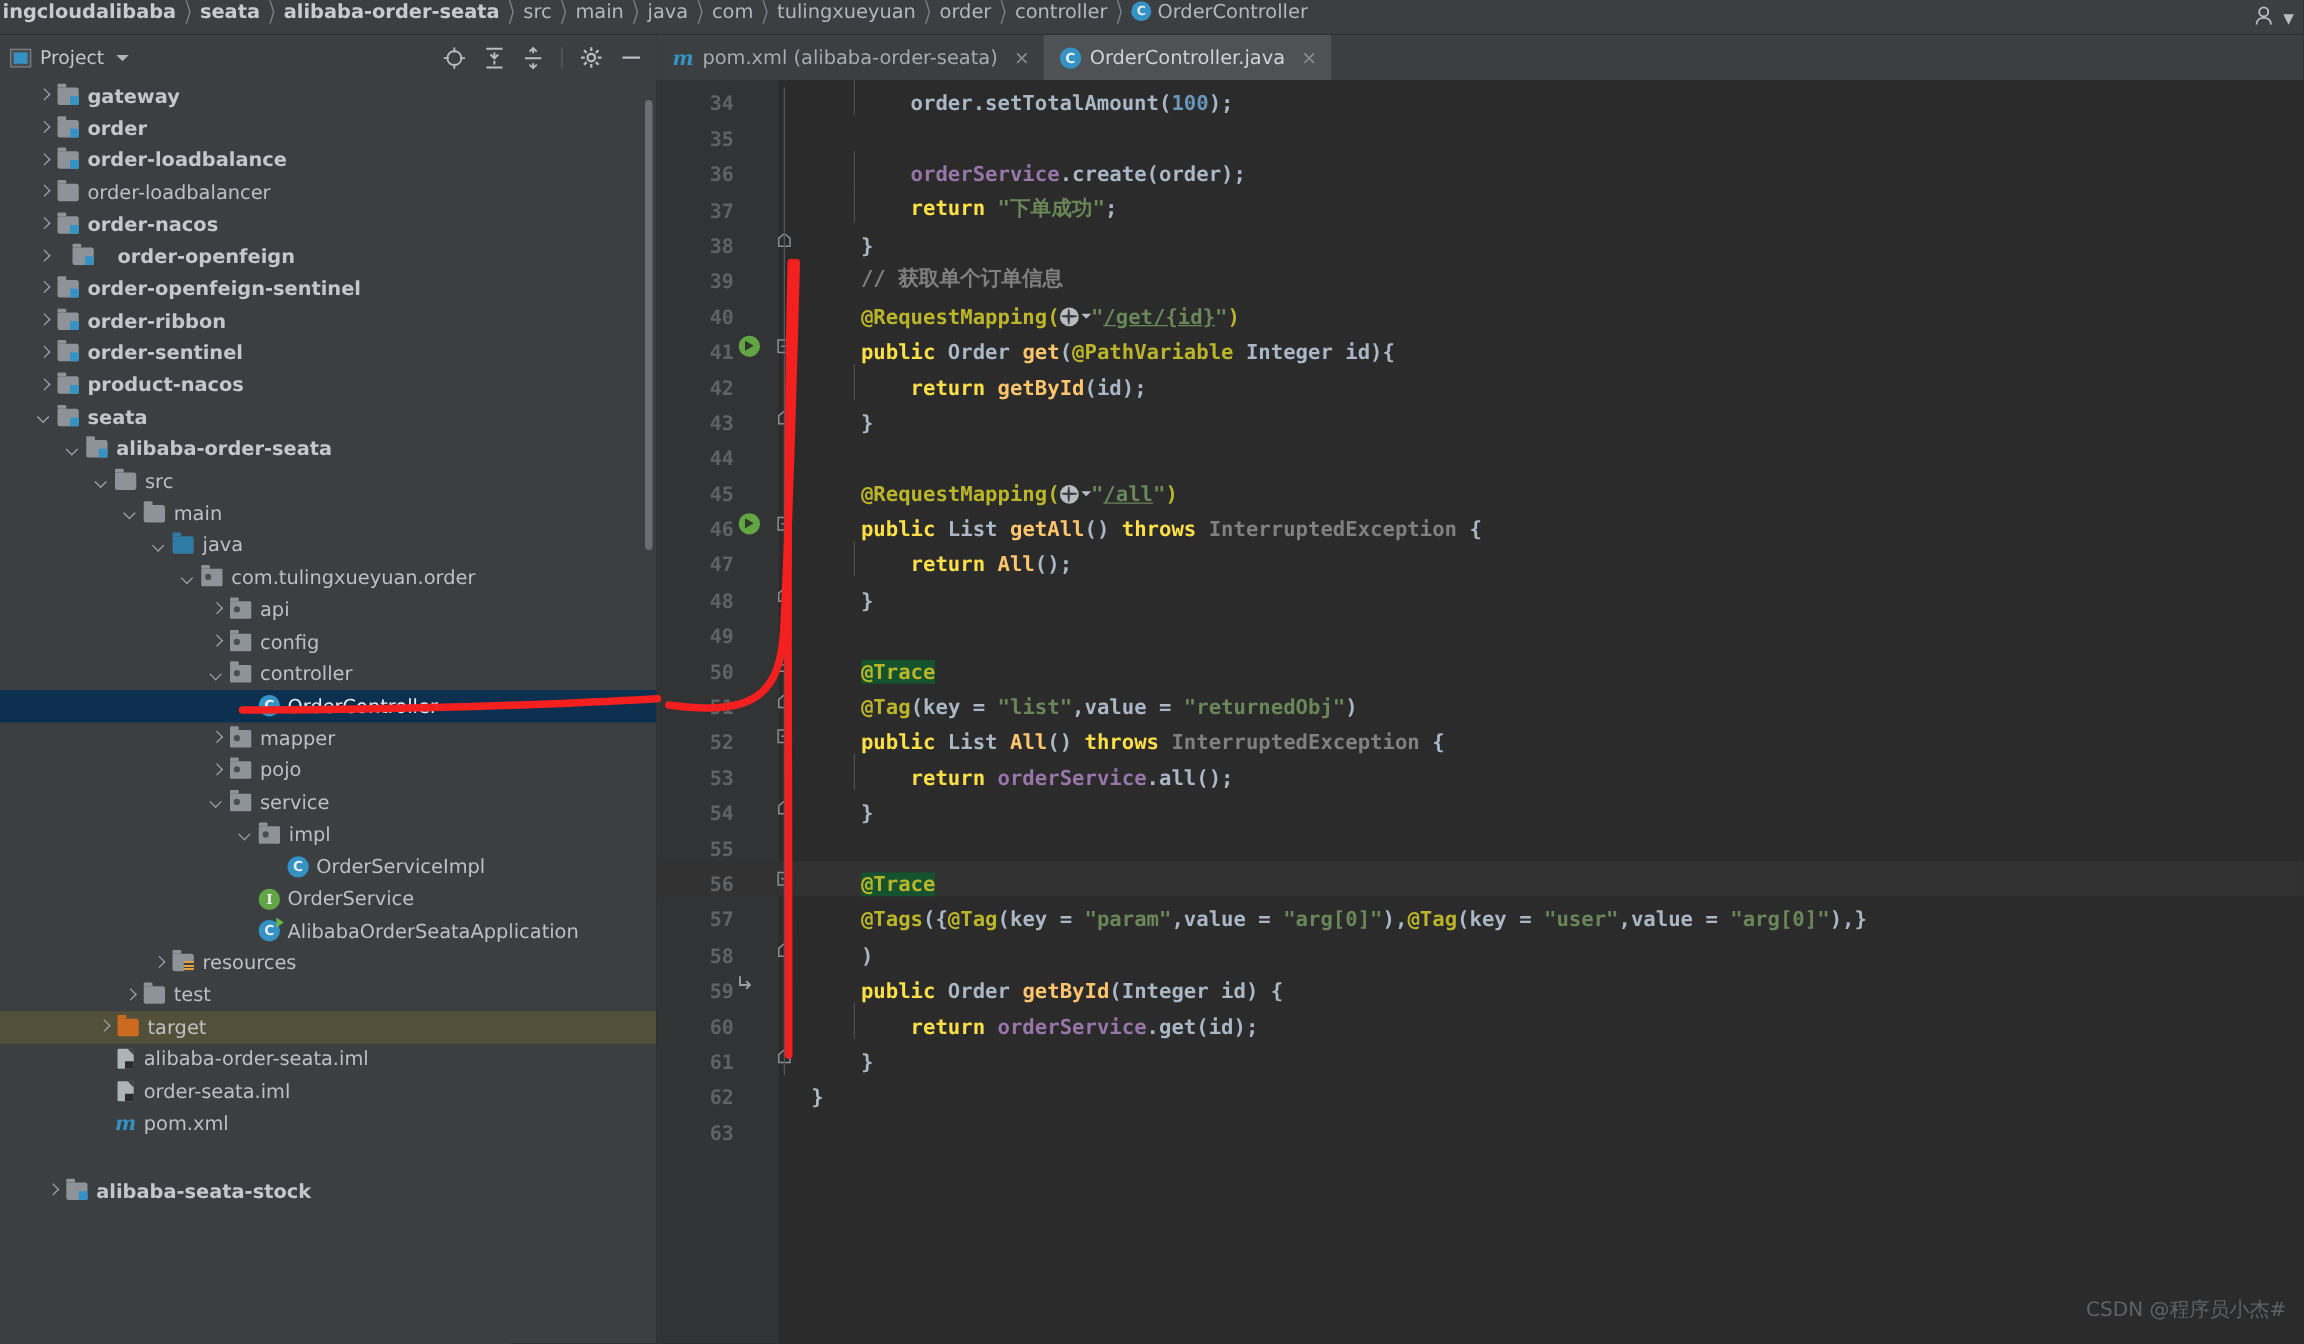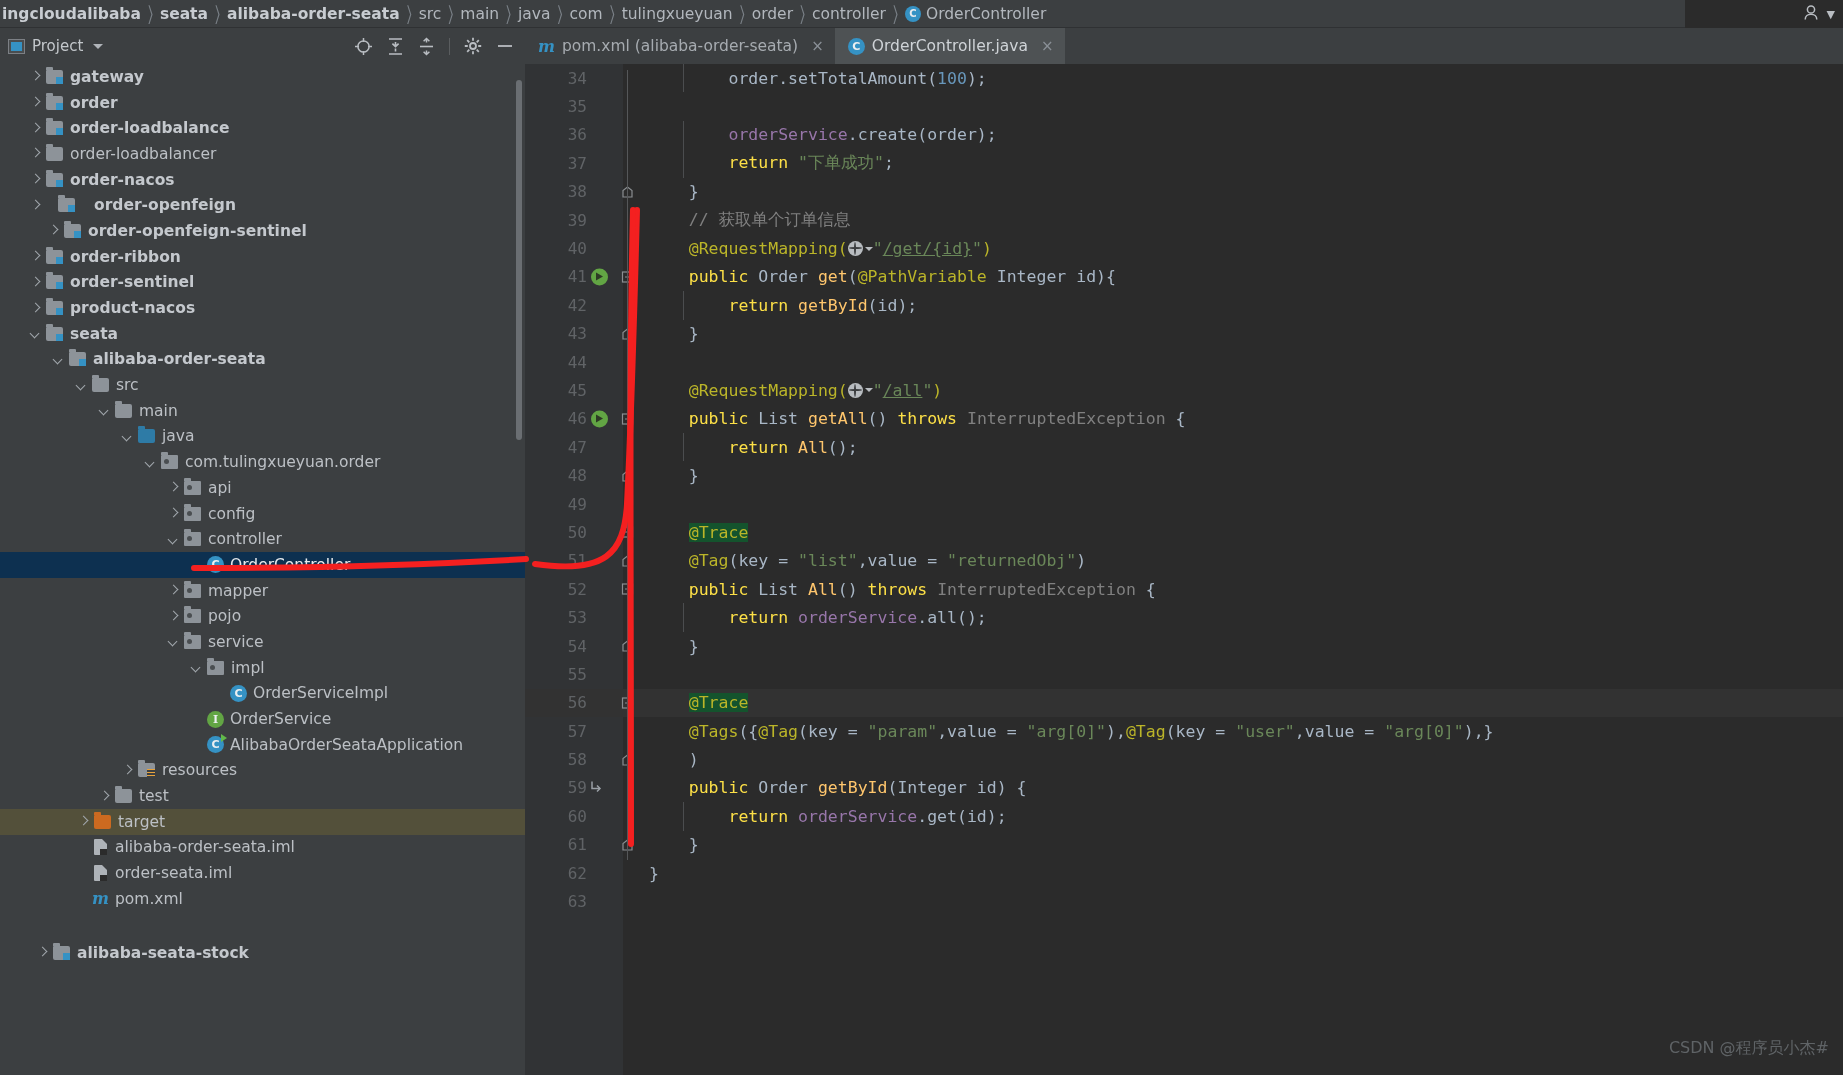"ingcloudalibaba" .breadcrumb-bar { align-items: center -> flex-start; width: 1685px -> 1843px }
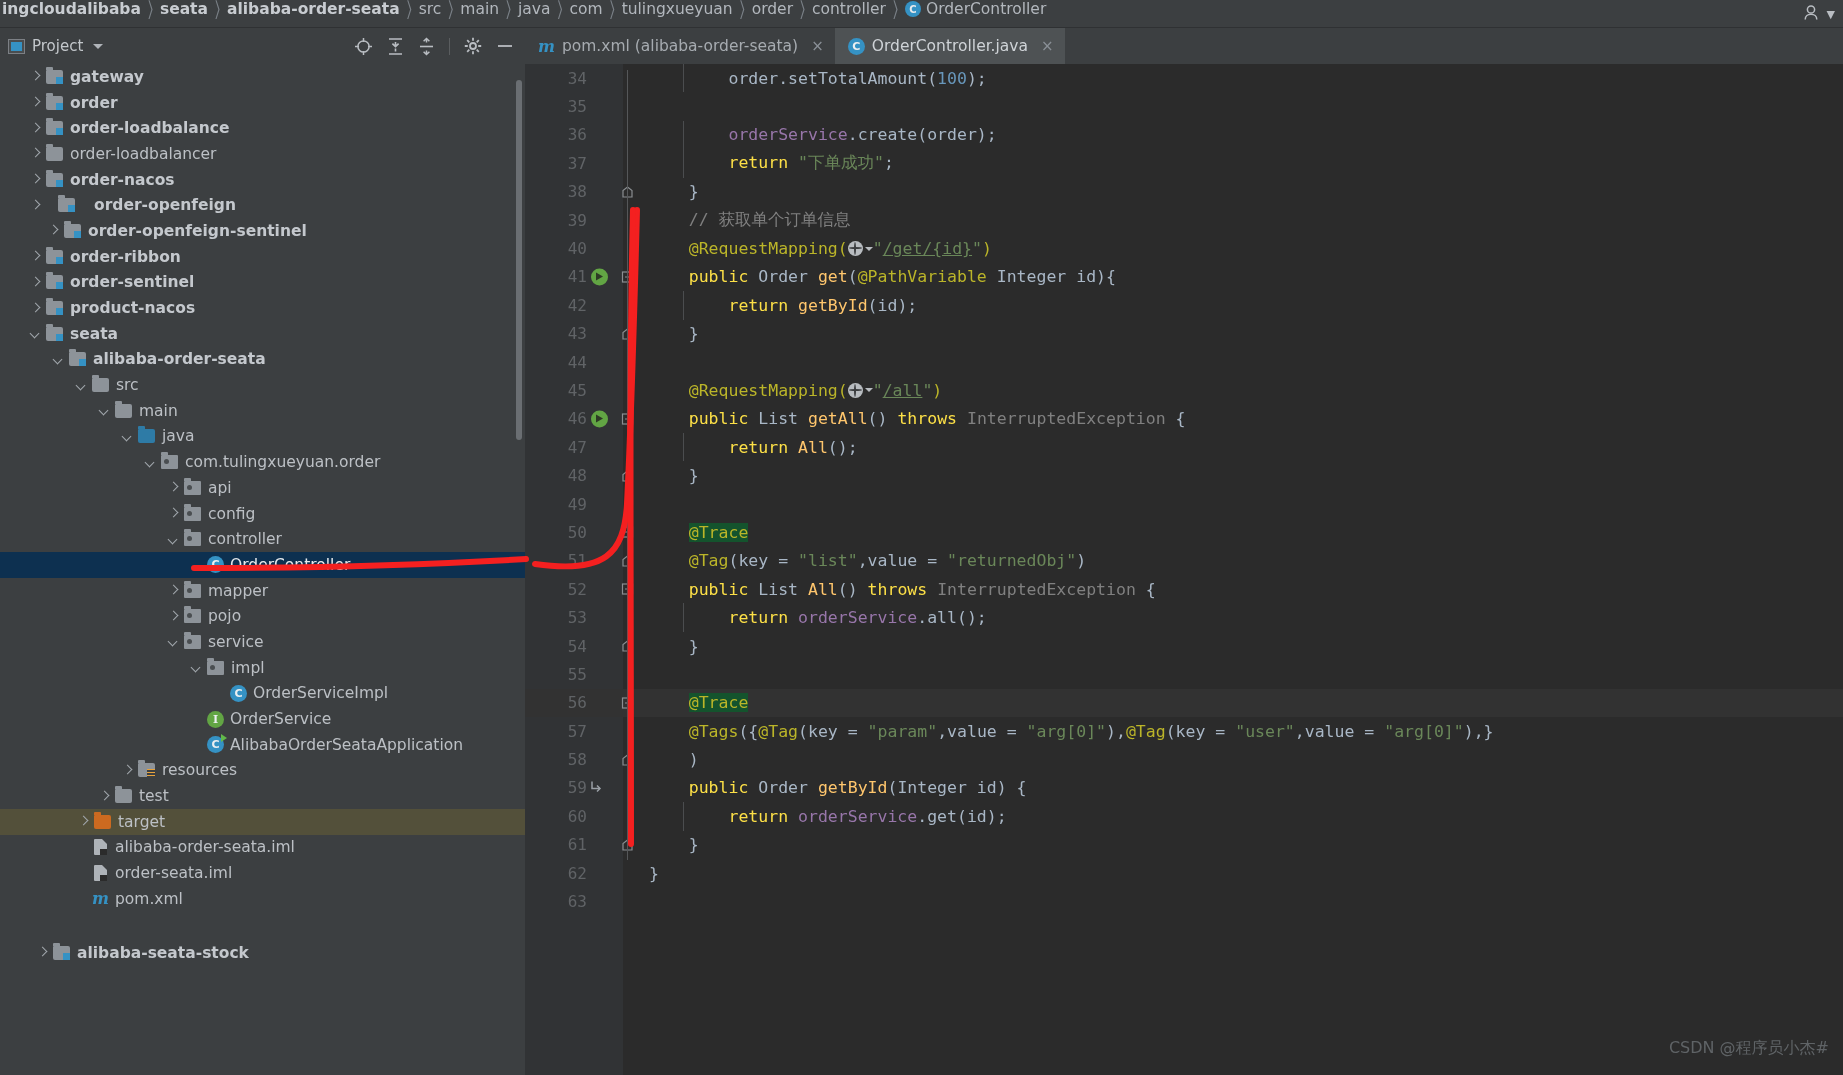"34" .cl { align-items: center -> flex-end; font-weight: none -> bold }
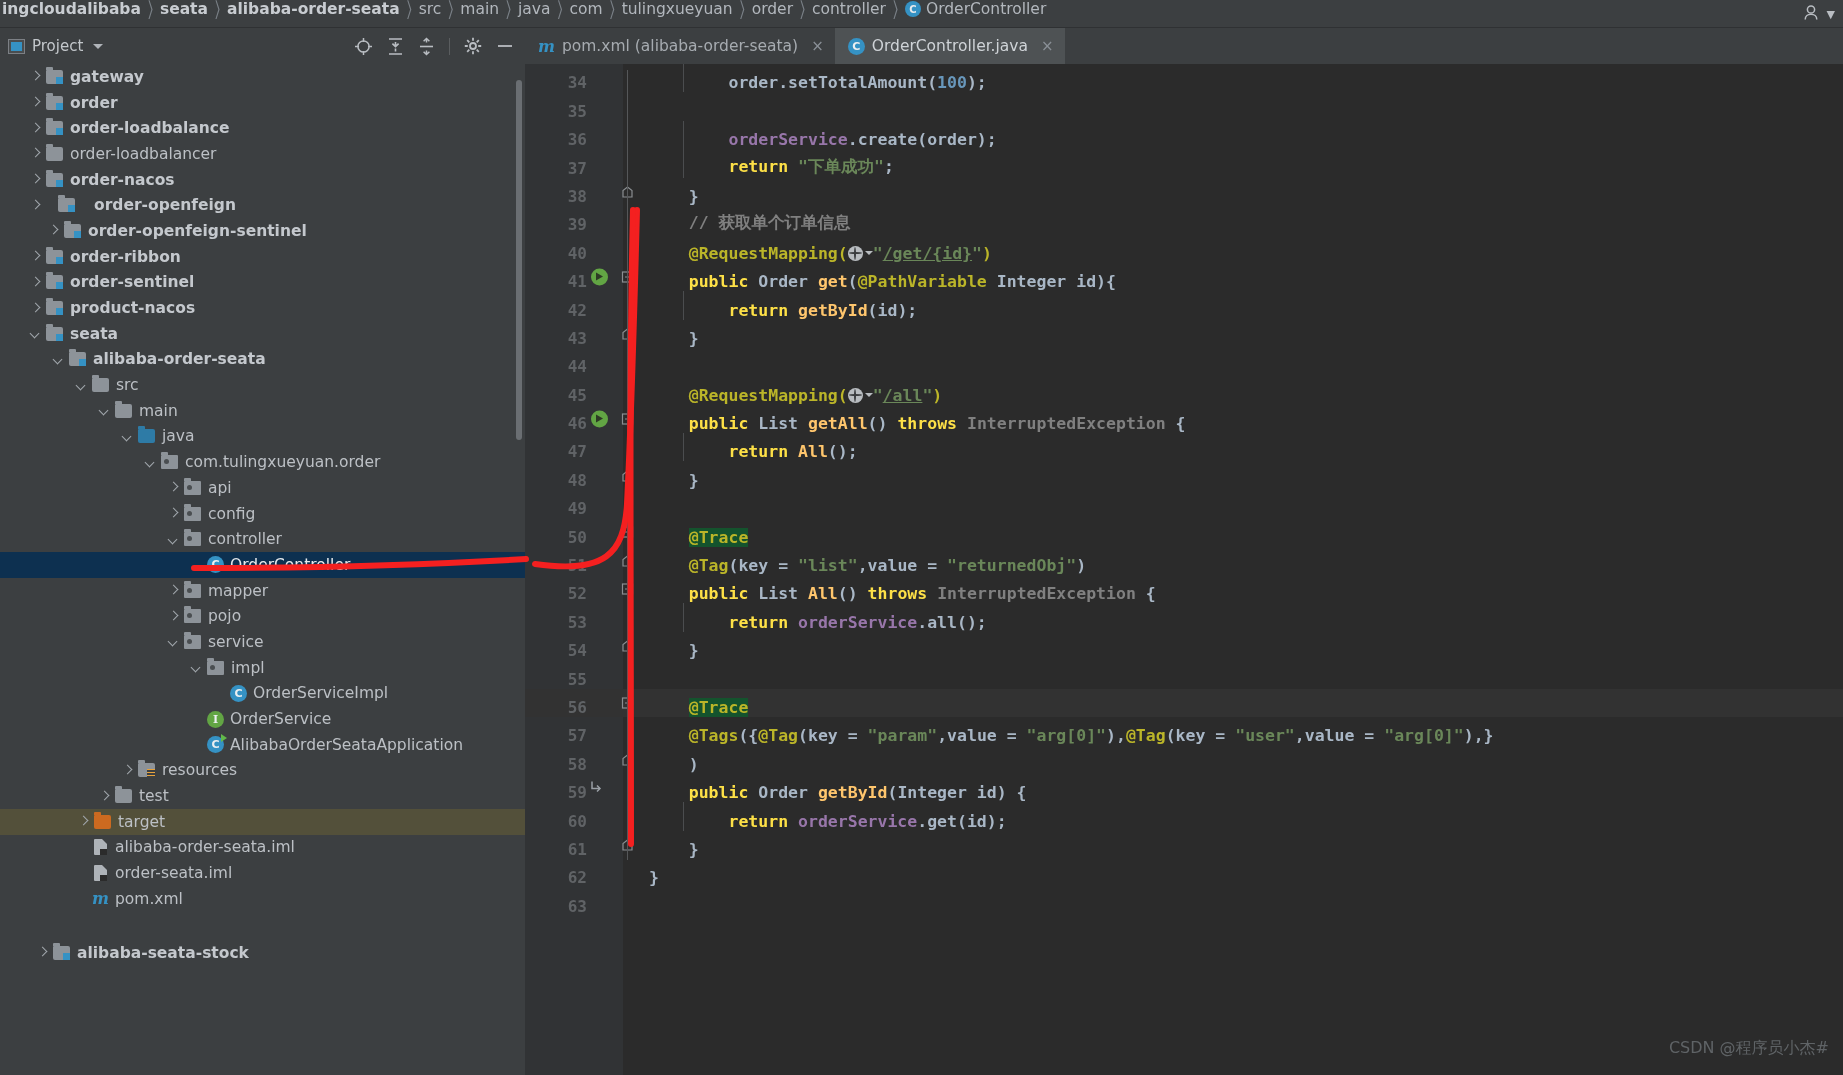"order-openfeign-sentinel" div.row { padding-left: 47px -> 29px }
